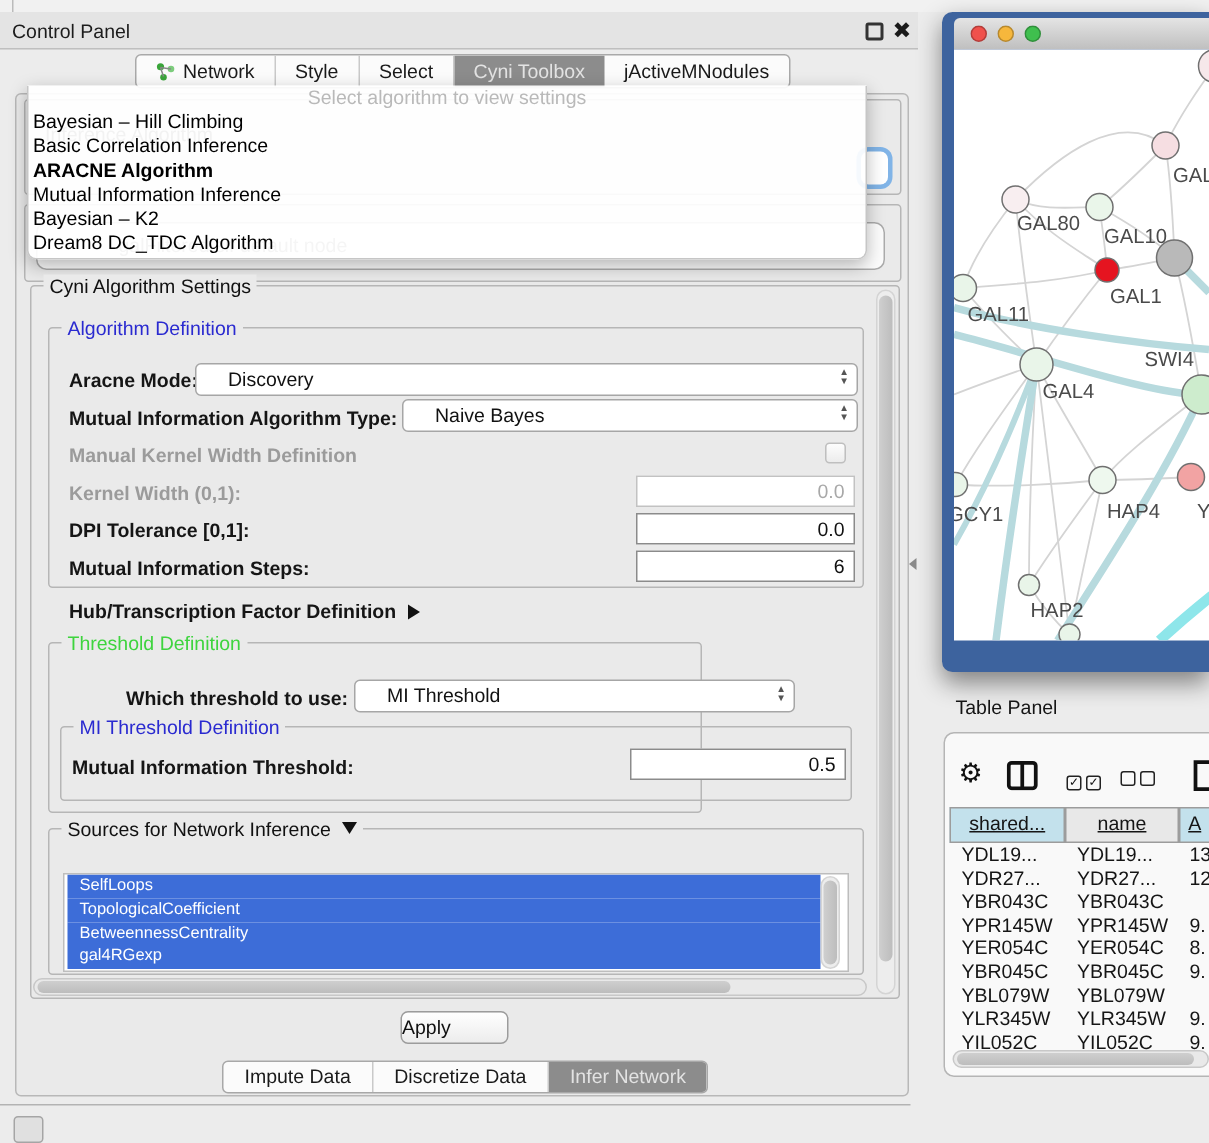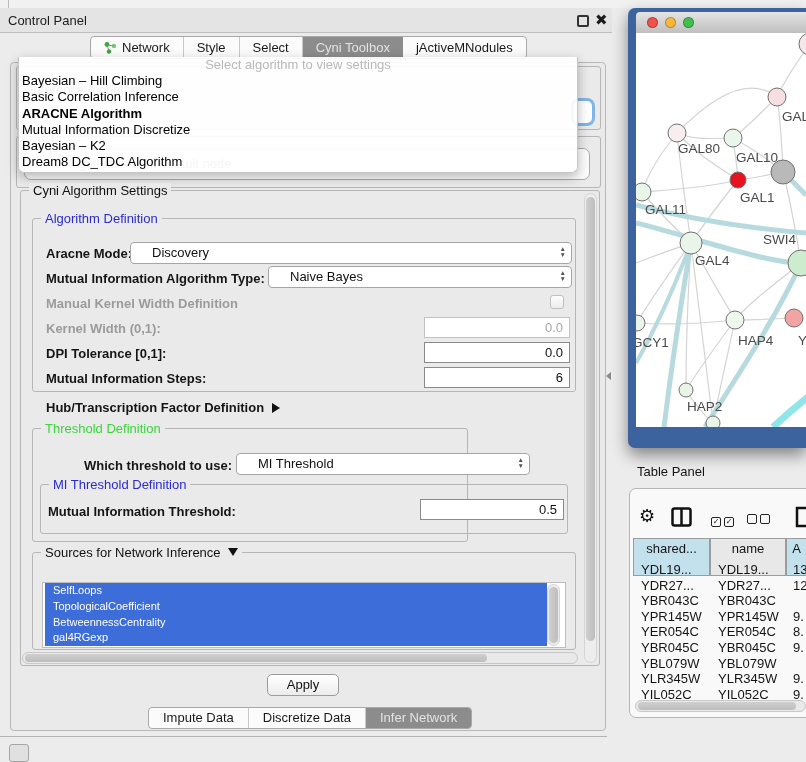"Mutual Information Discretize" div.it { text: Discretize -> Inference }
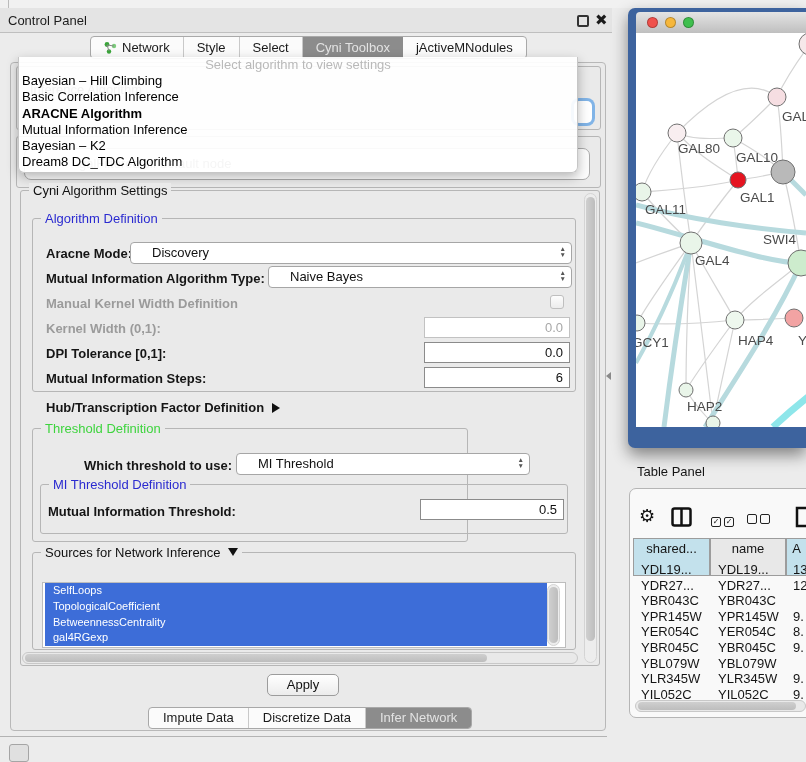"shared..." .thead-cell { height: 38px -> 24px; text-decoration: none -> underline }
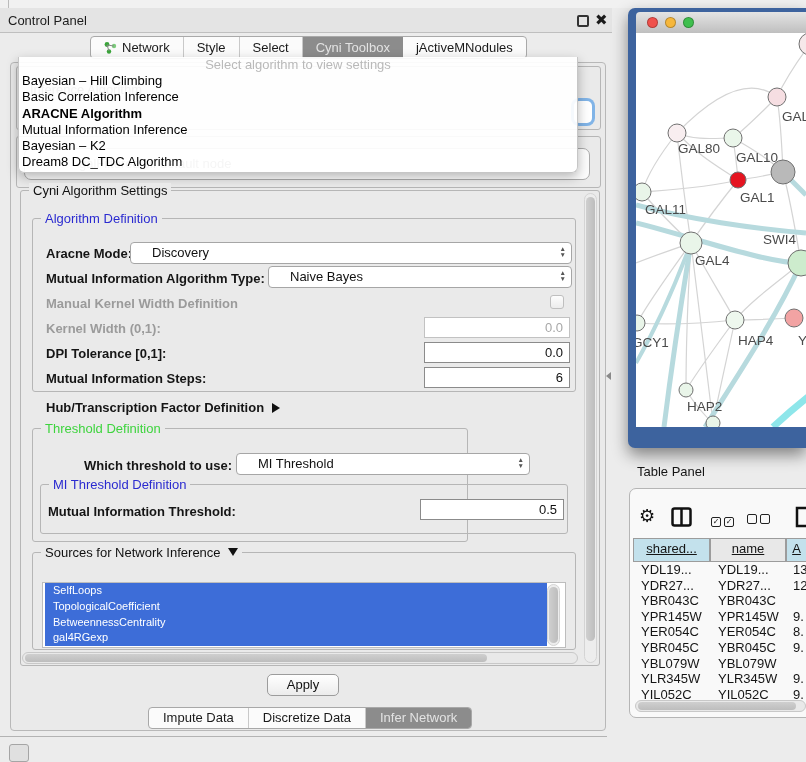"Apply" .btn { text-align: center -> left }
